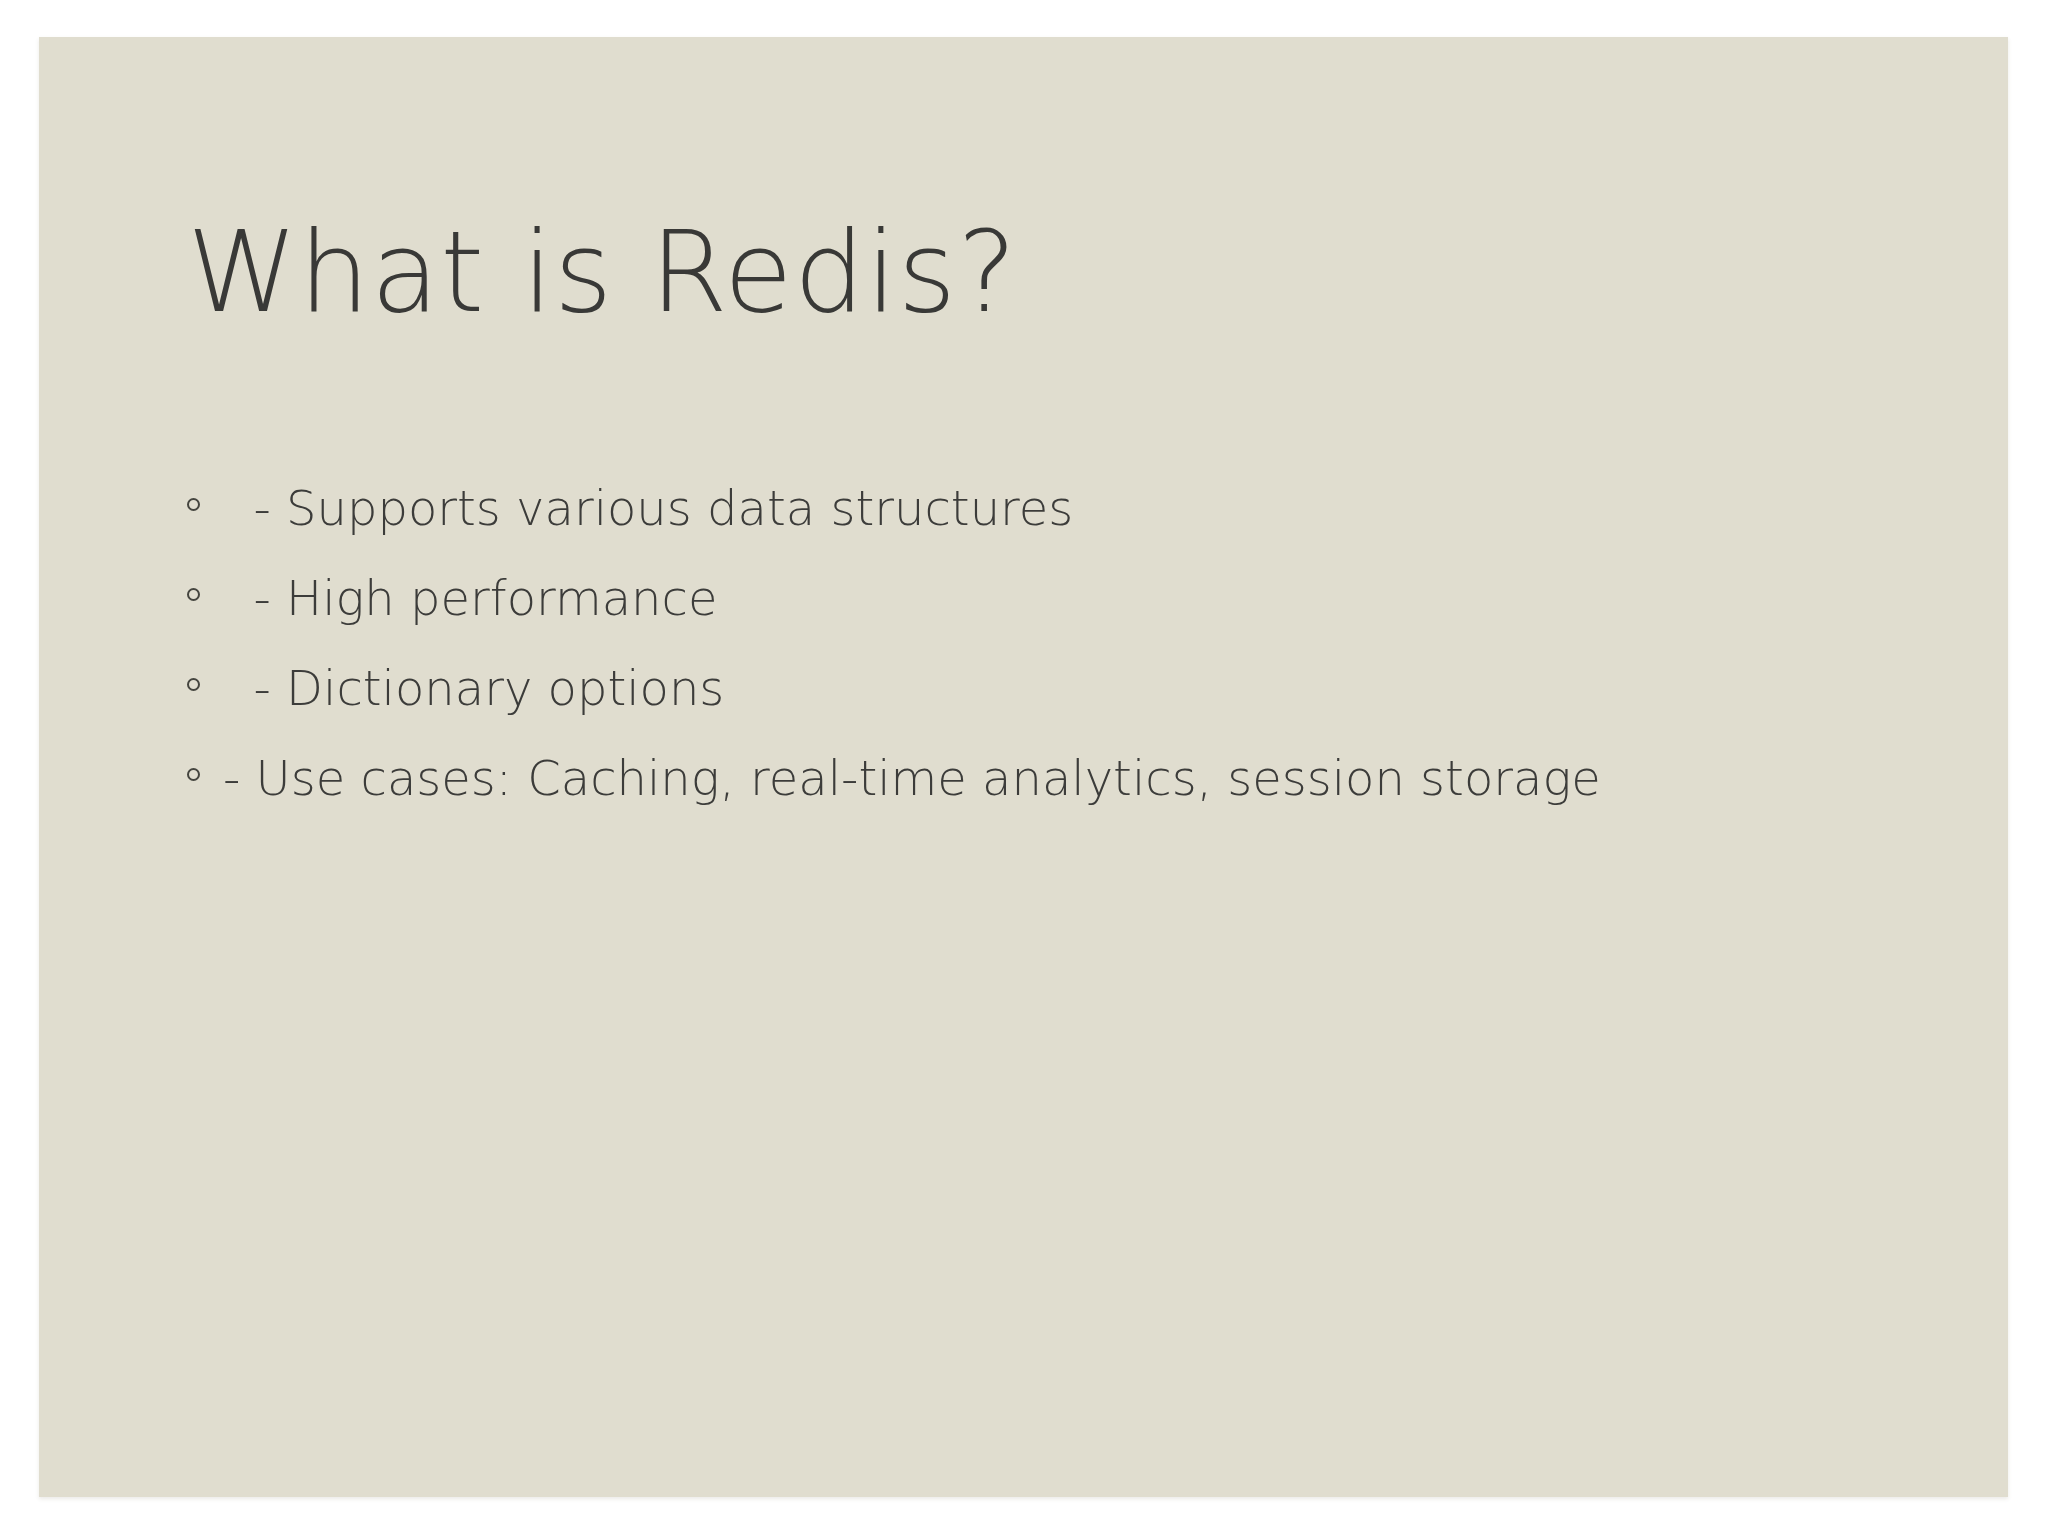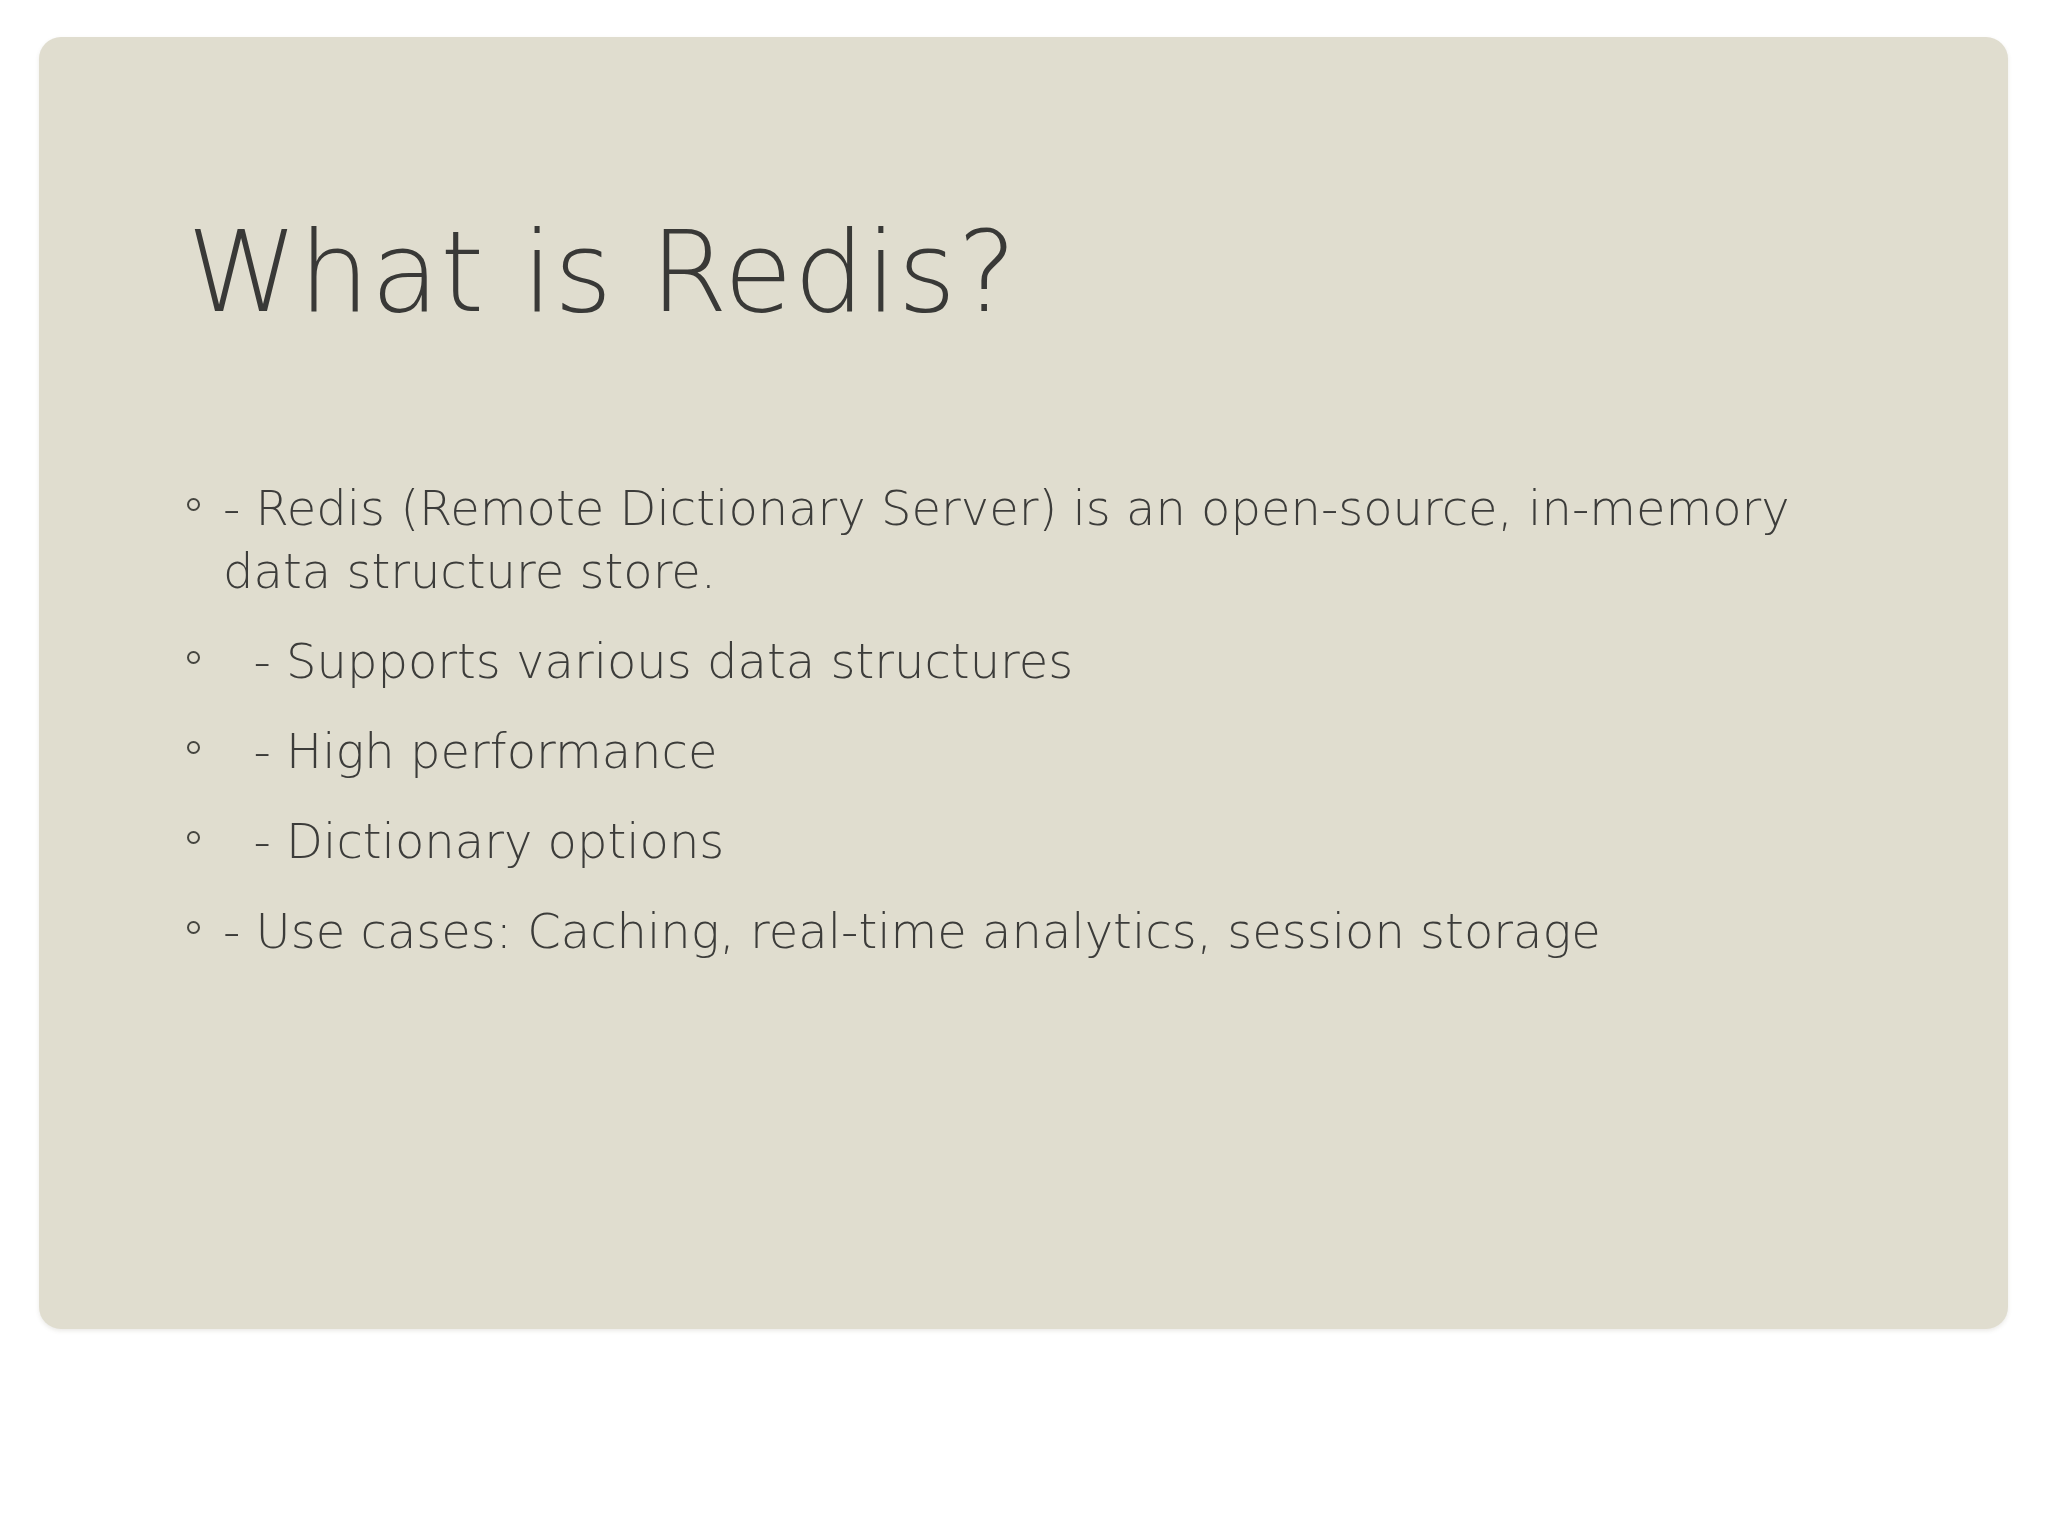"What is Redis?" .slide { border-radius: 22px -> none; height: 1292px -> 1460px }
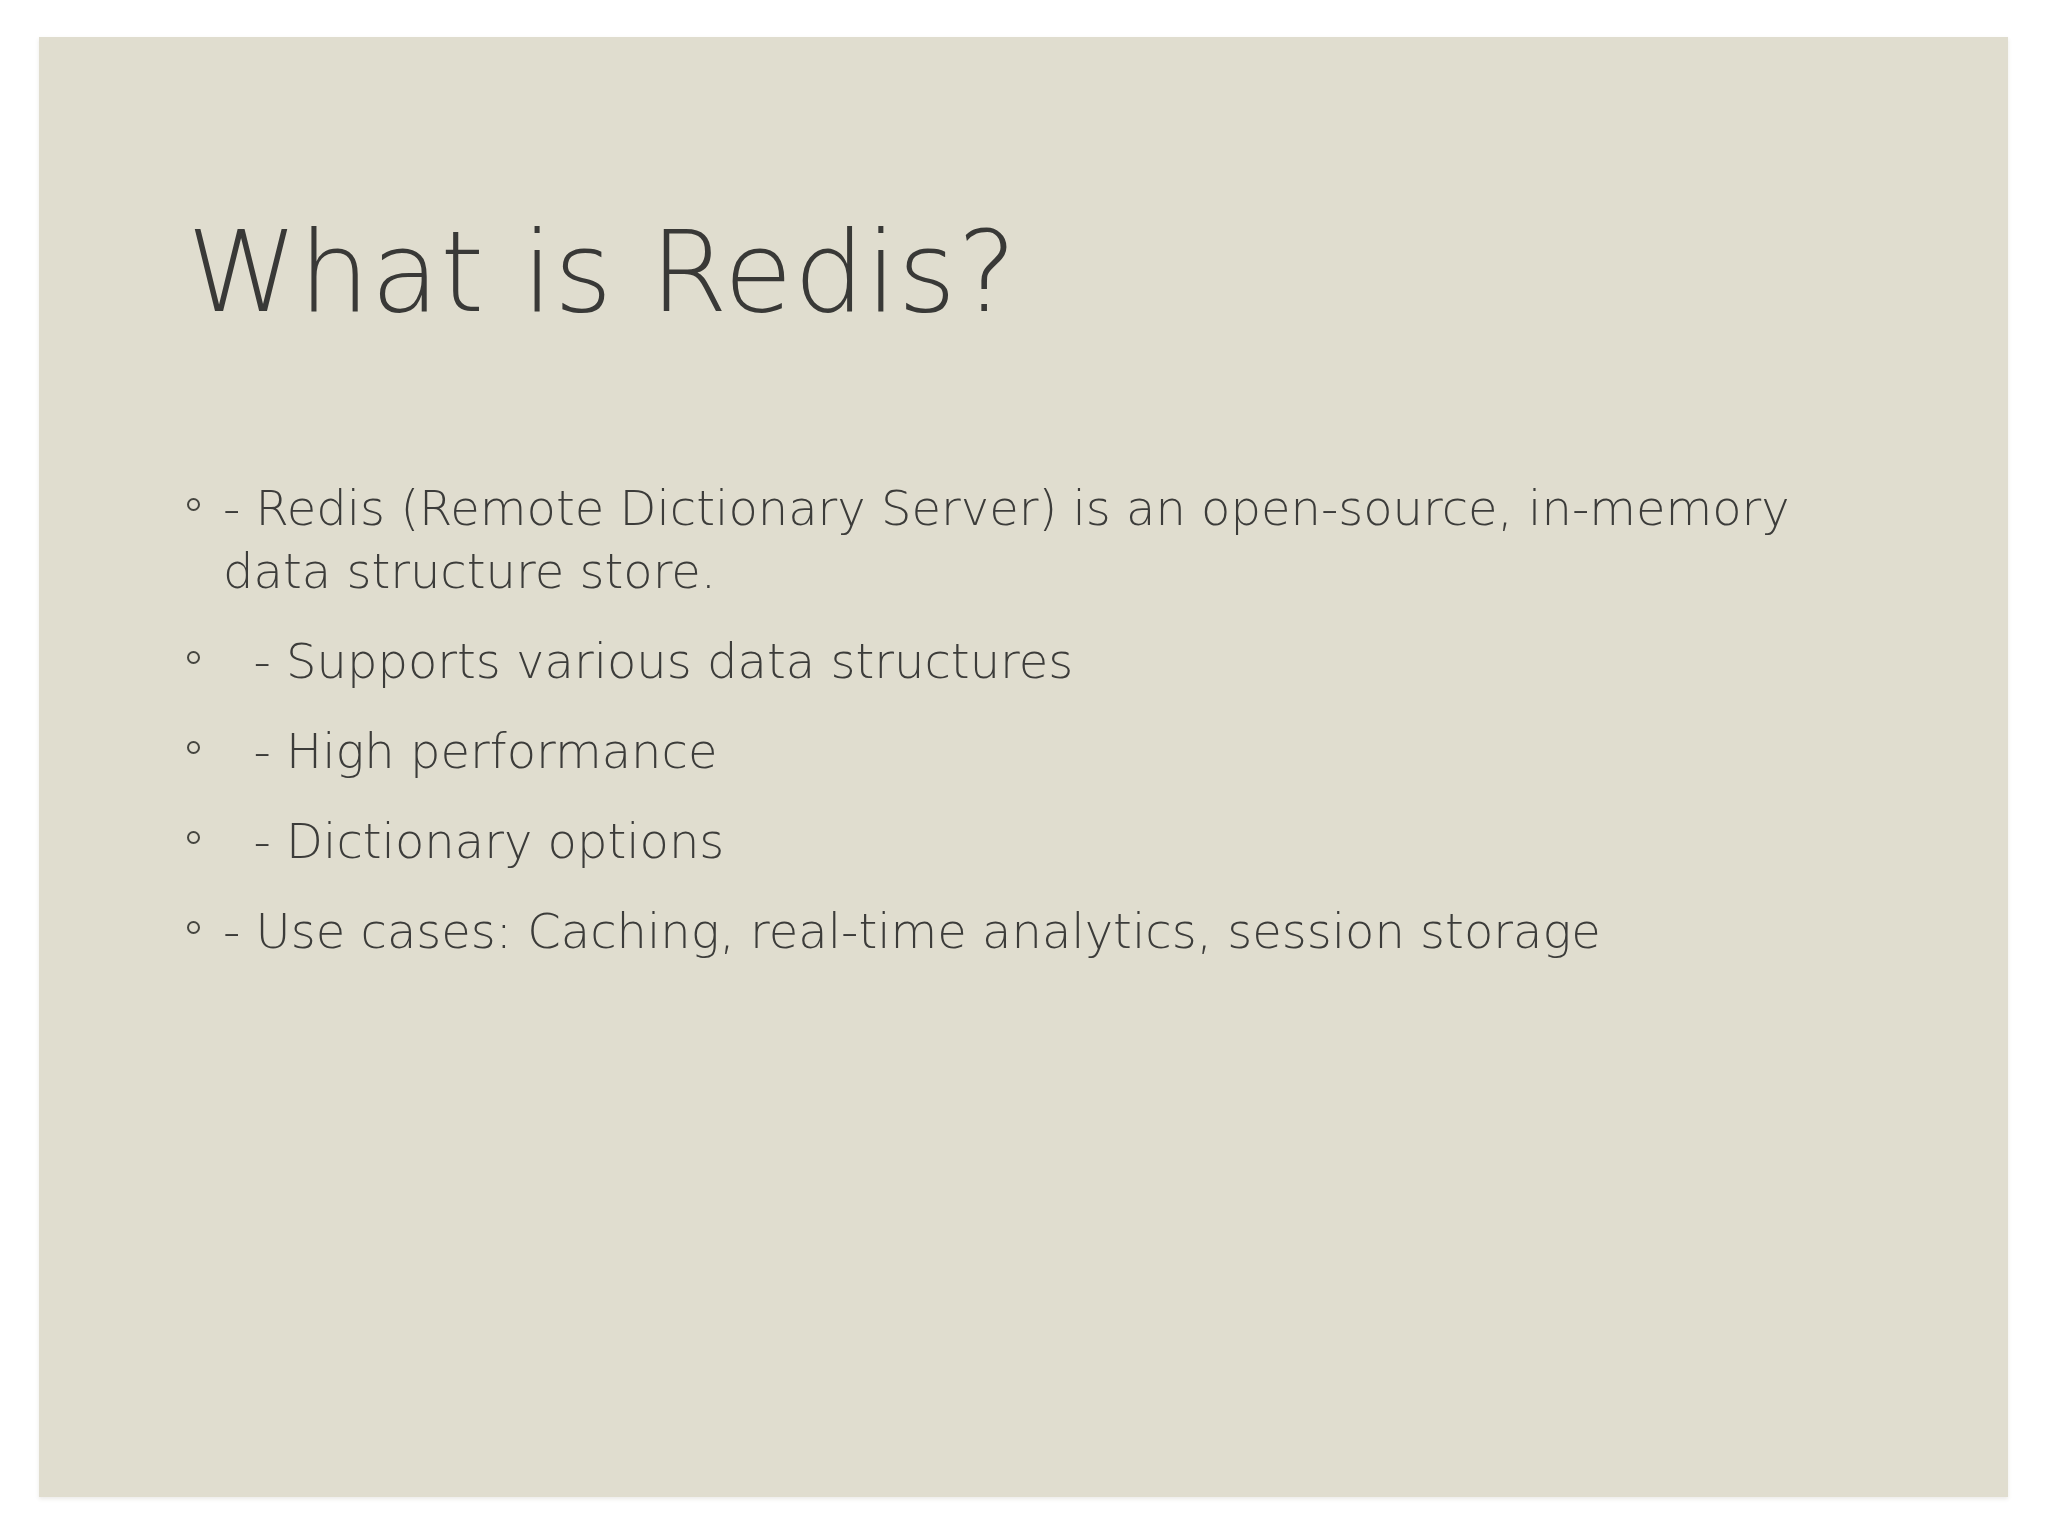"- Redis (Remote Dictionary Server)" li.bullet { html: <li> <span></span> <span>- Redis (Remote Dictionary Server) is an open-source, in-memory data structure store.</span> </li> -> none }
